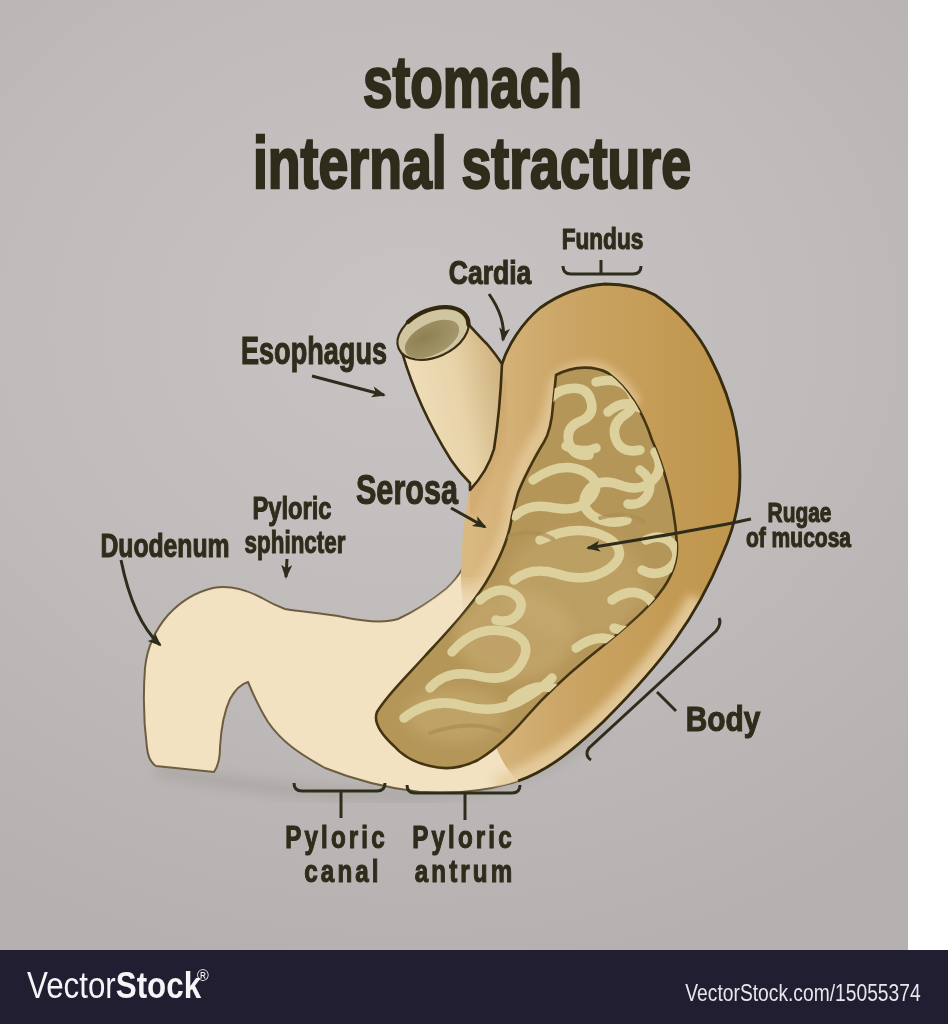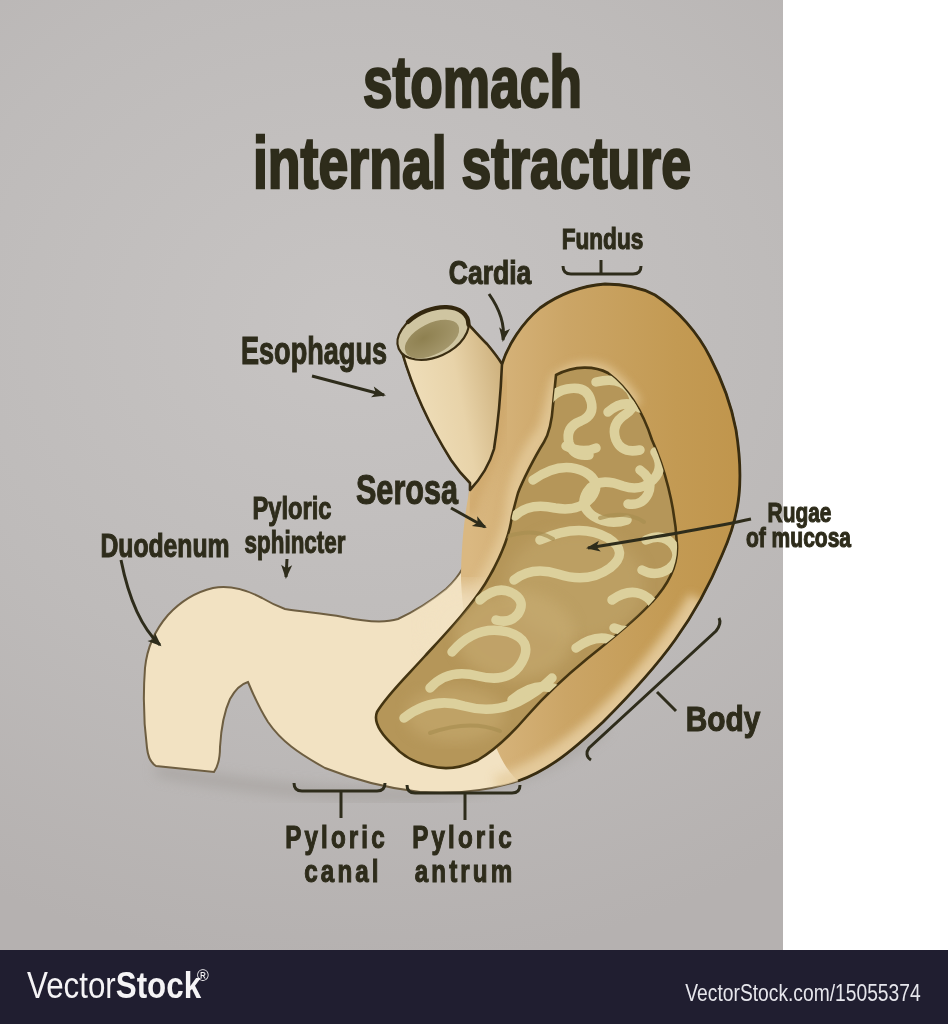"stomach" .wrap { width: 783px -> 908px }
